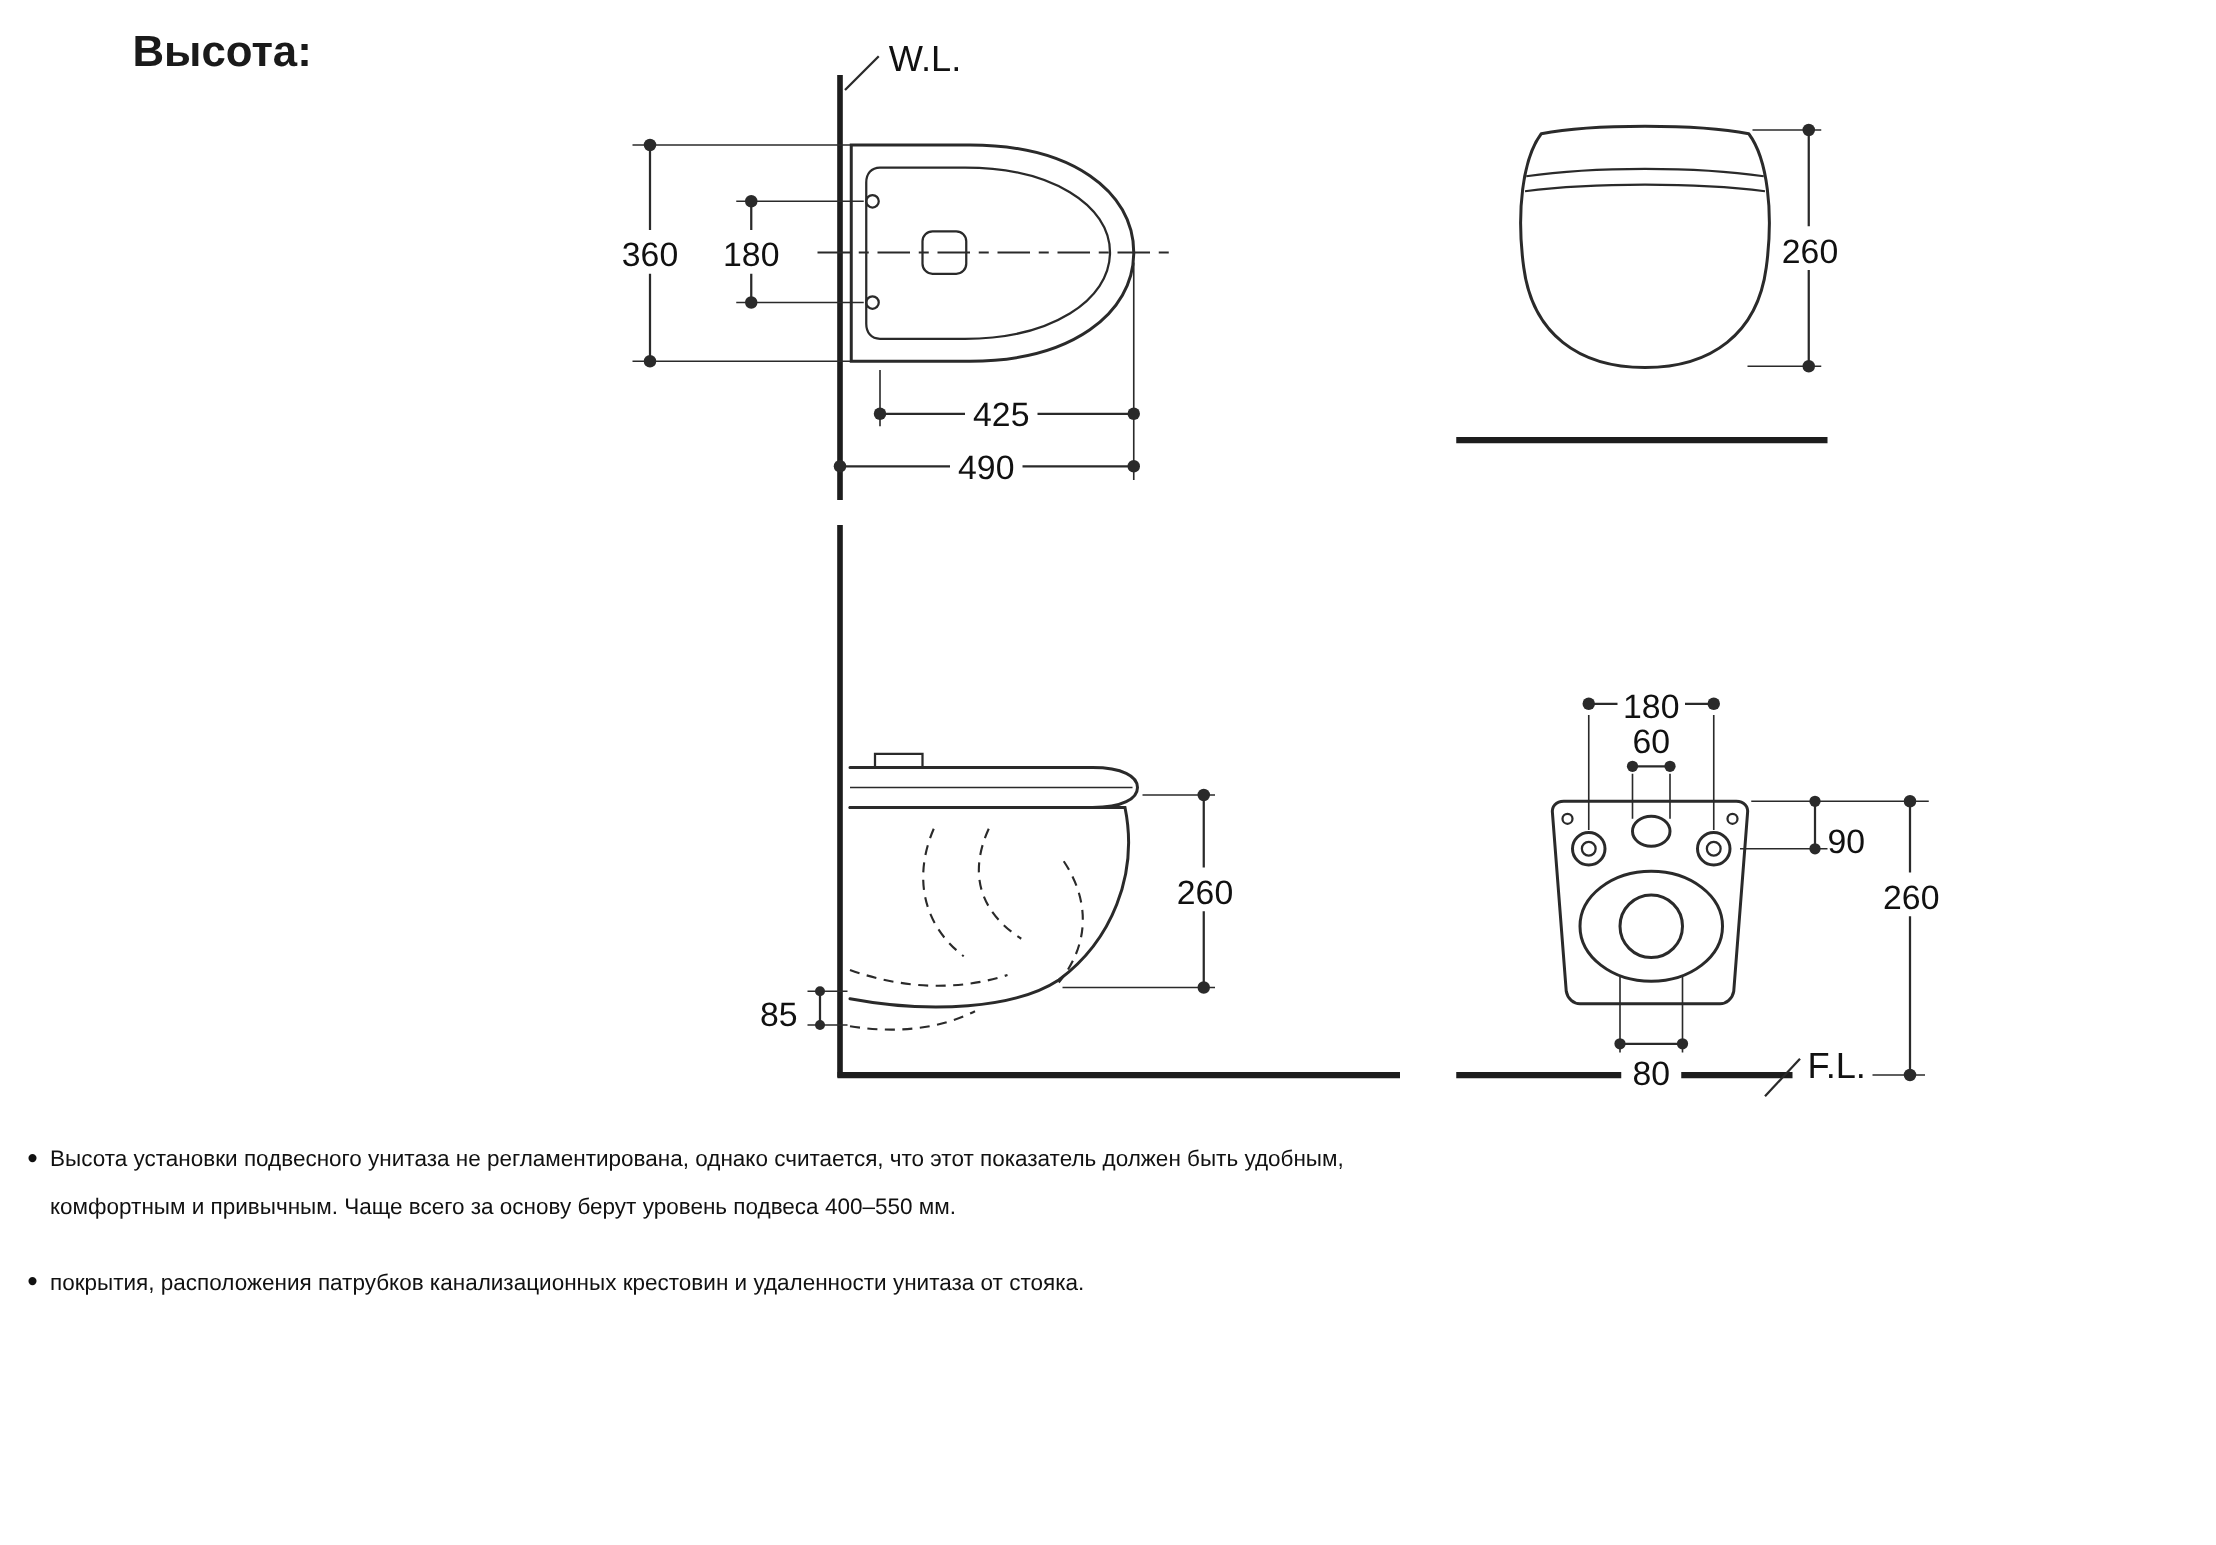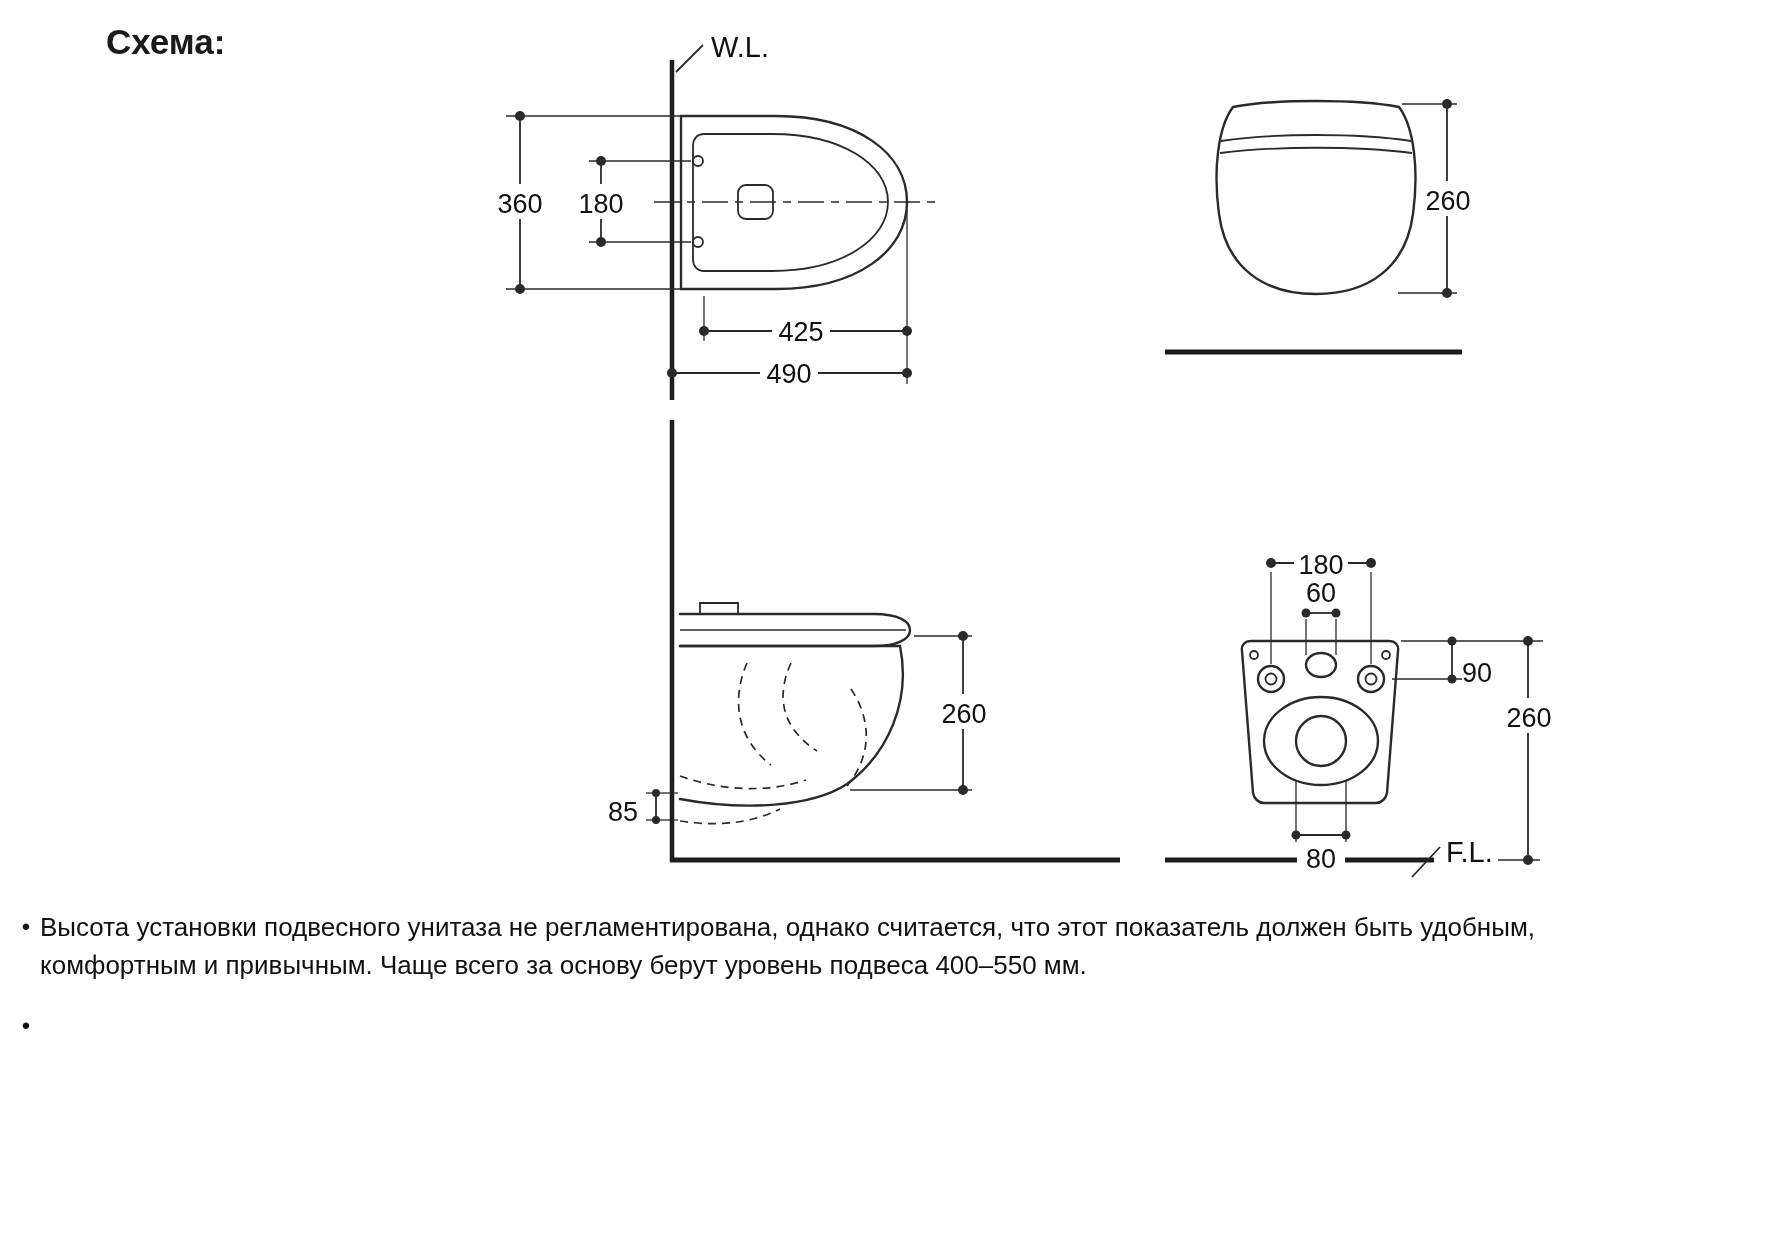"Схема:" div.page-title { text: Схема -> Высота }
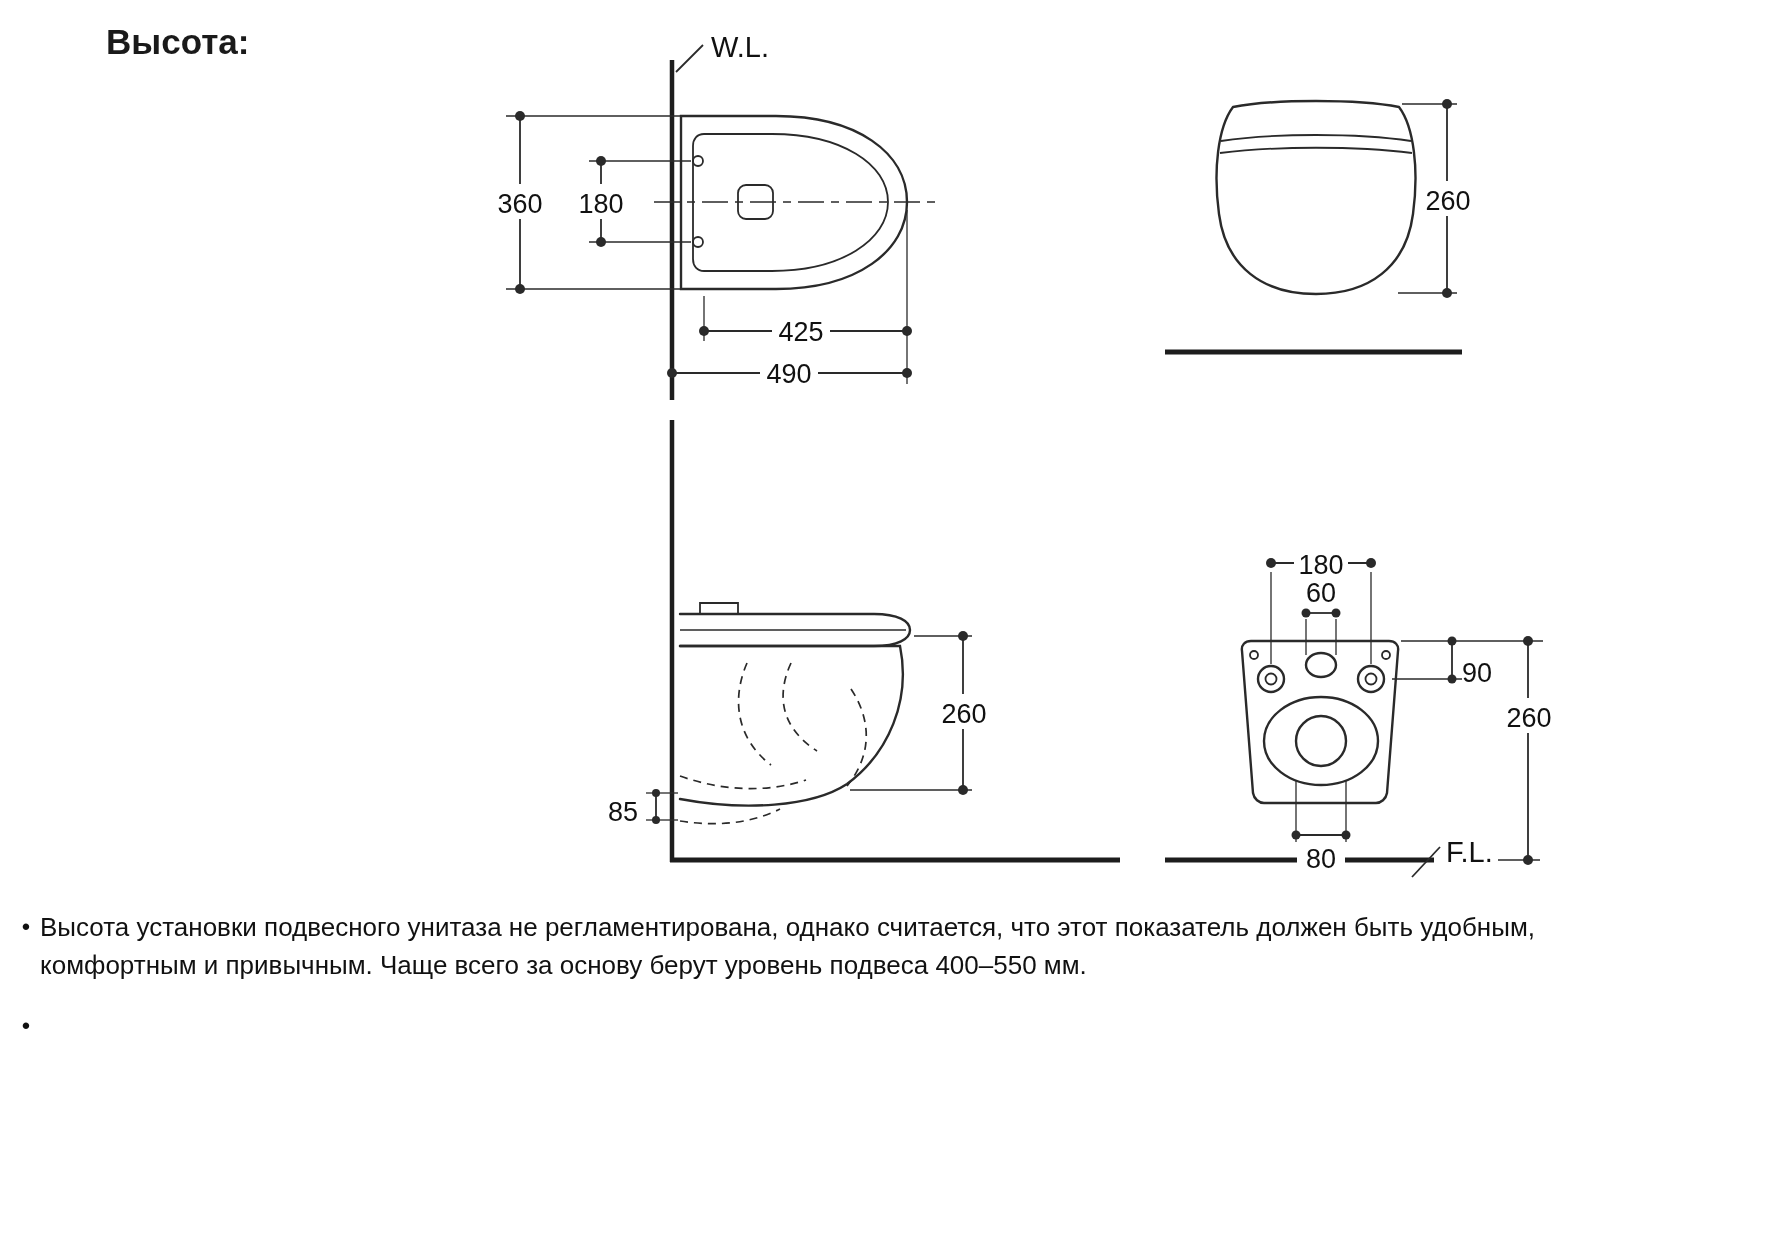"Высота установки подвесного унитаза не" .note .note-body { font-size: 26px -> 18px }
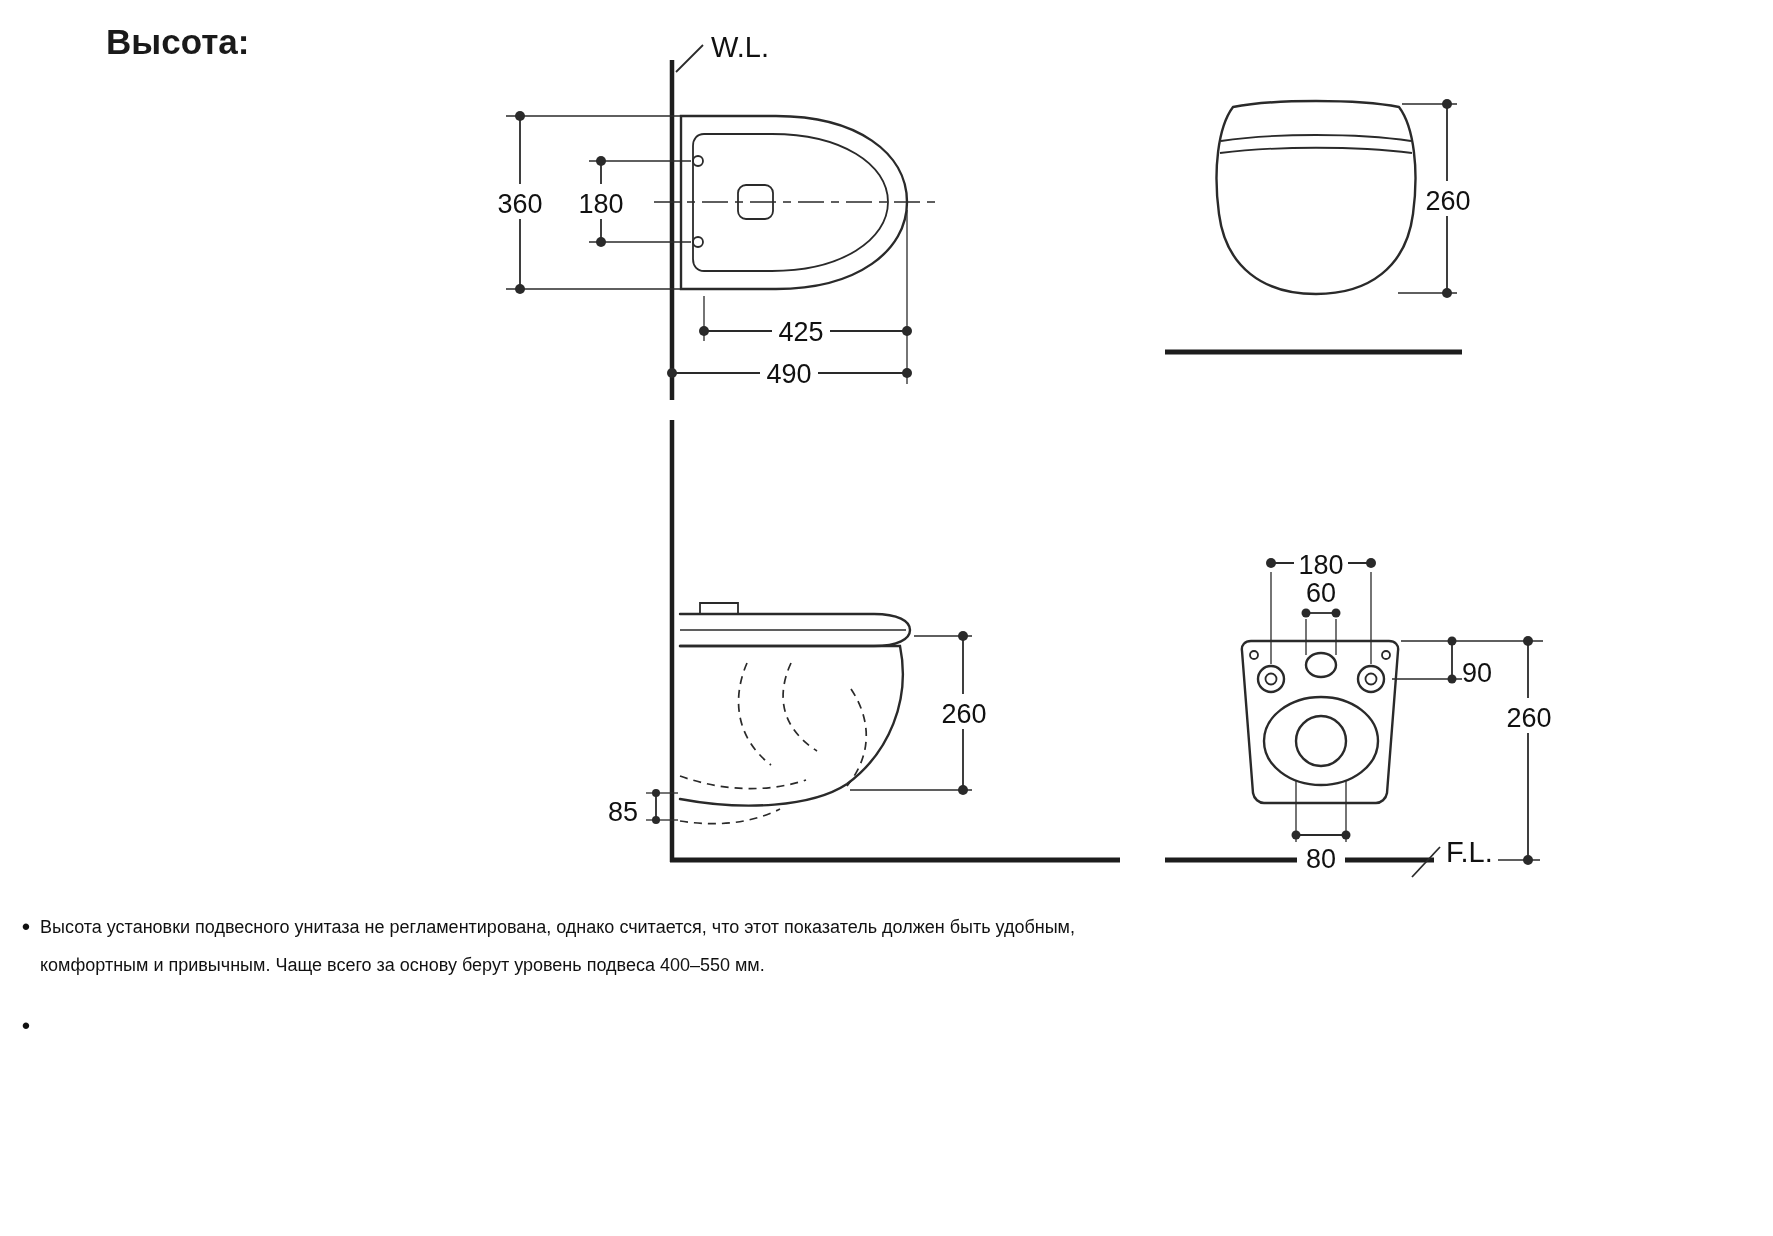"покрытия, расположения патрубков" div.note-line { html: none -> <div>покрытия, расположения патрубков канализационных крестовин и удаленности унитаза от стояка.</div> }
